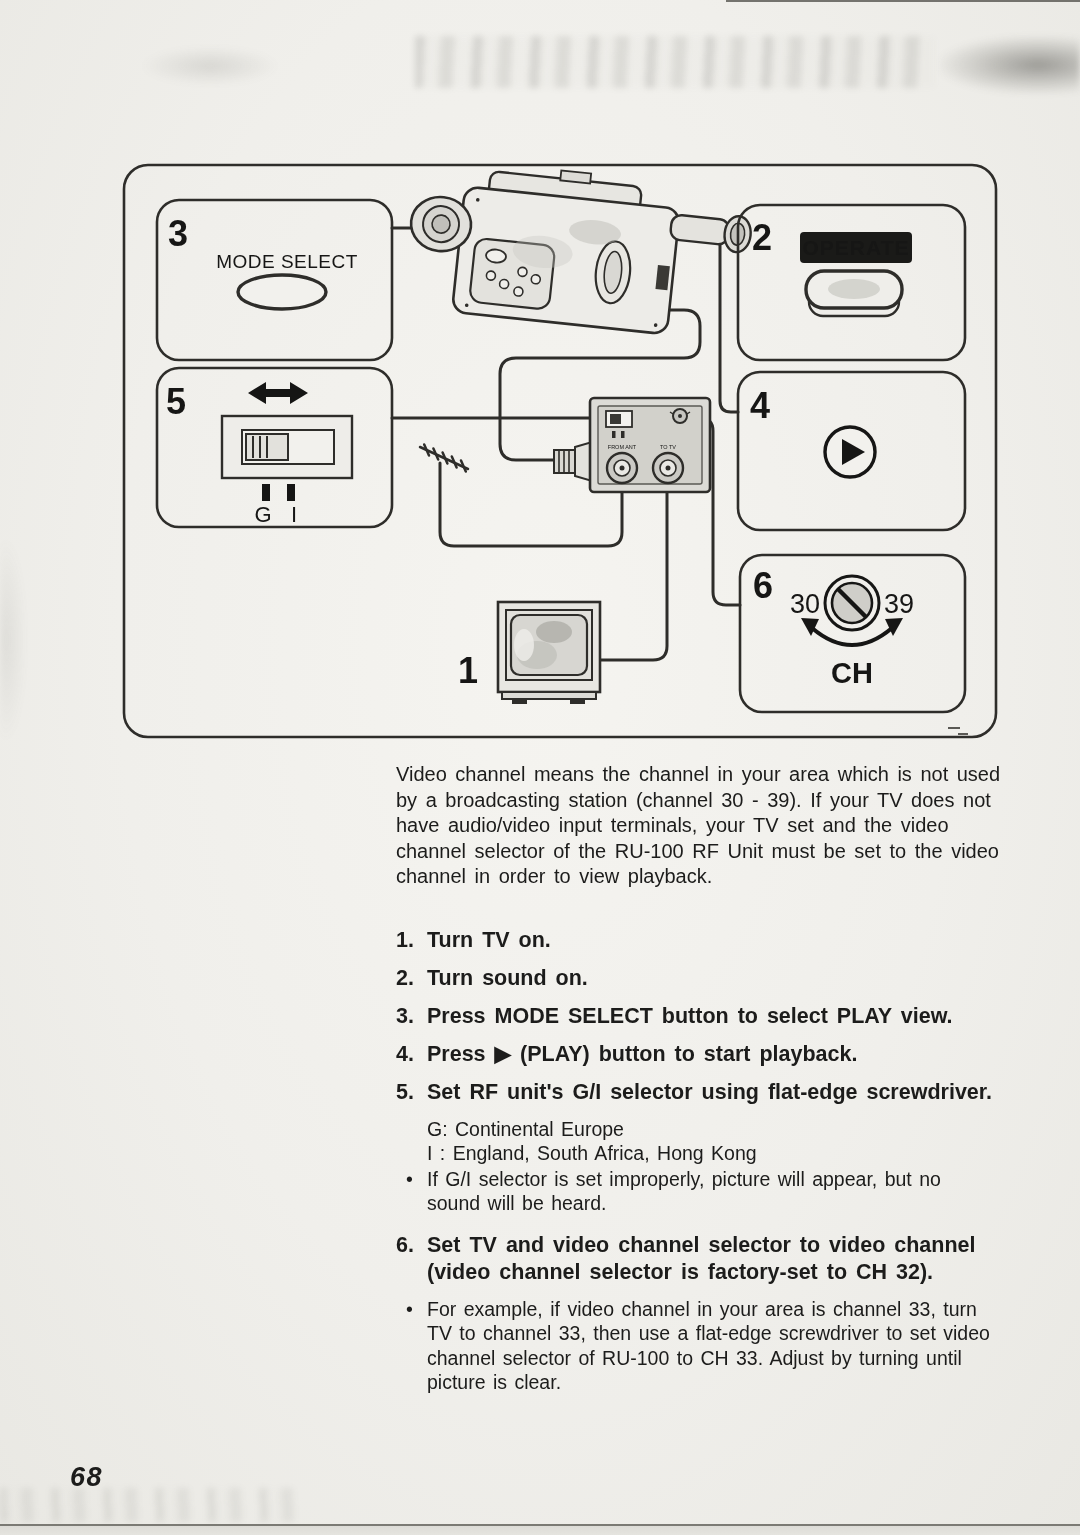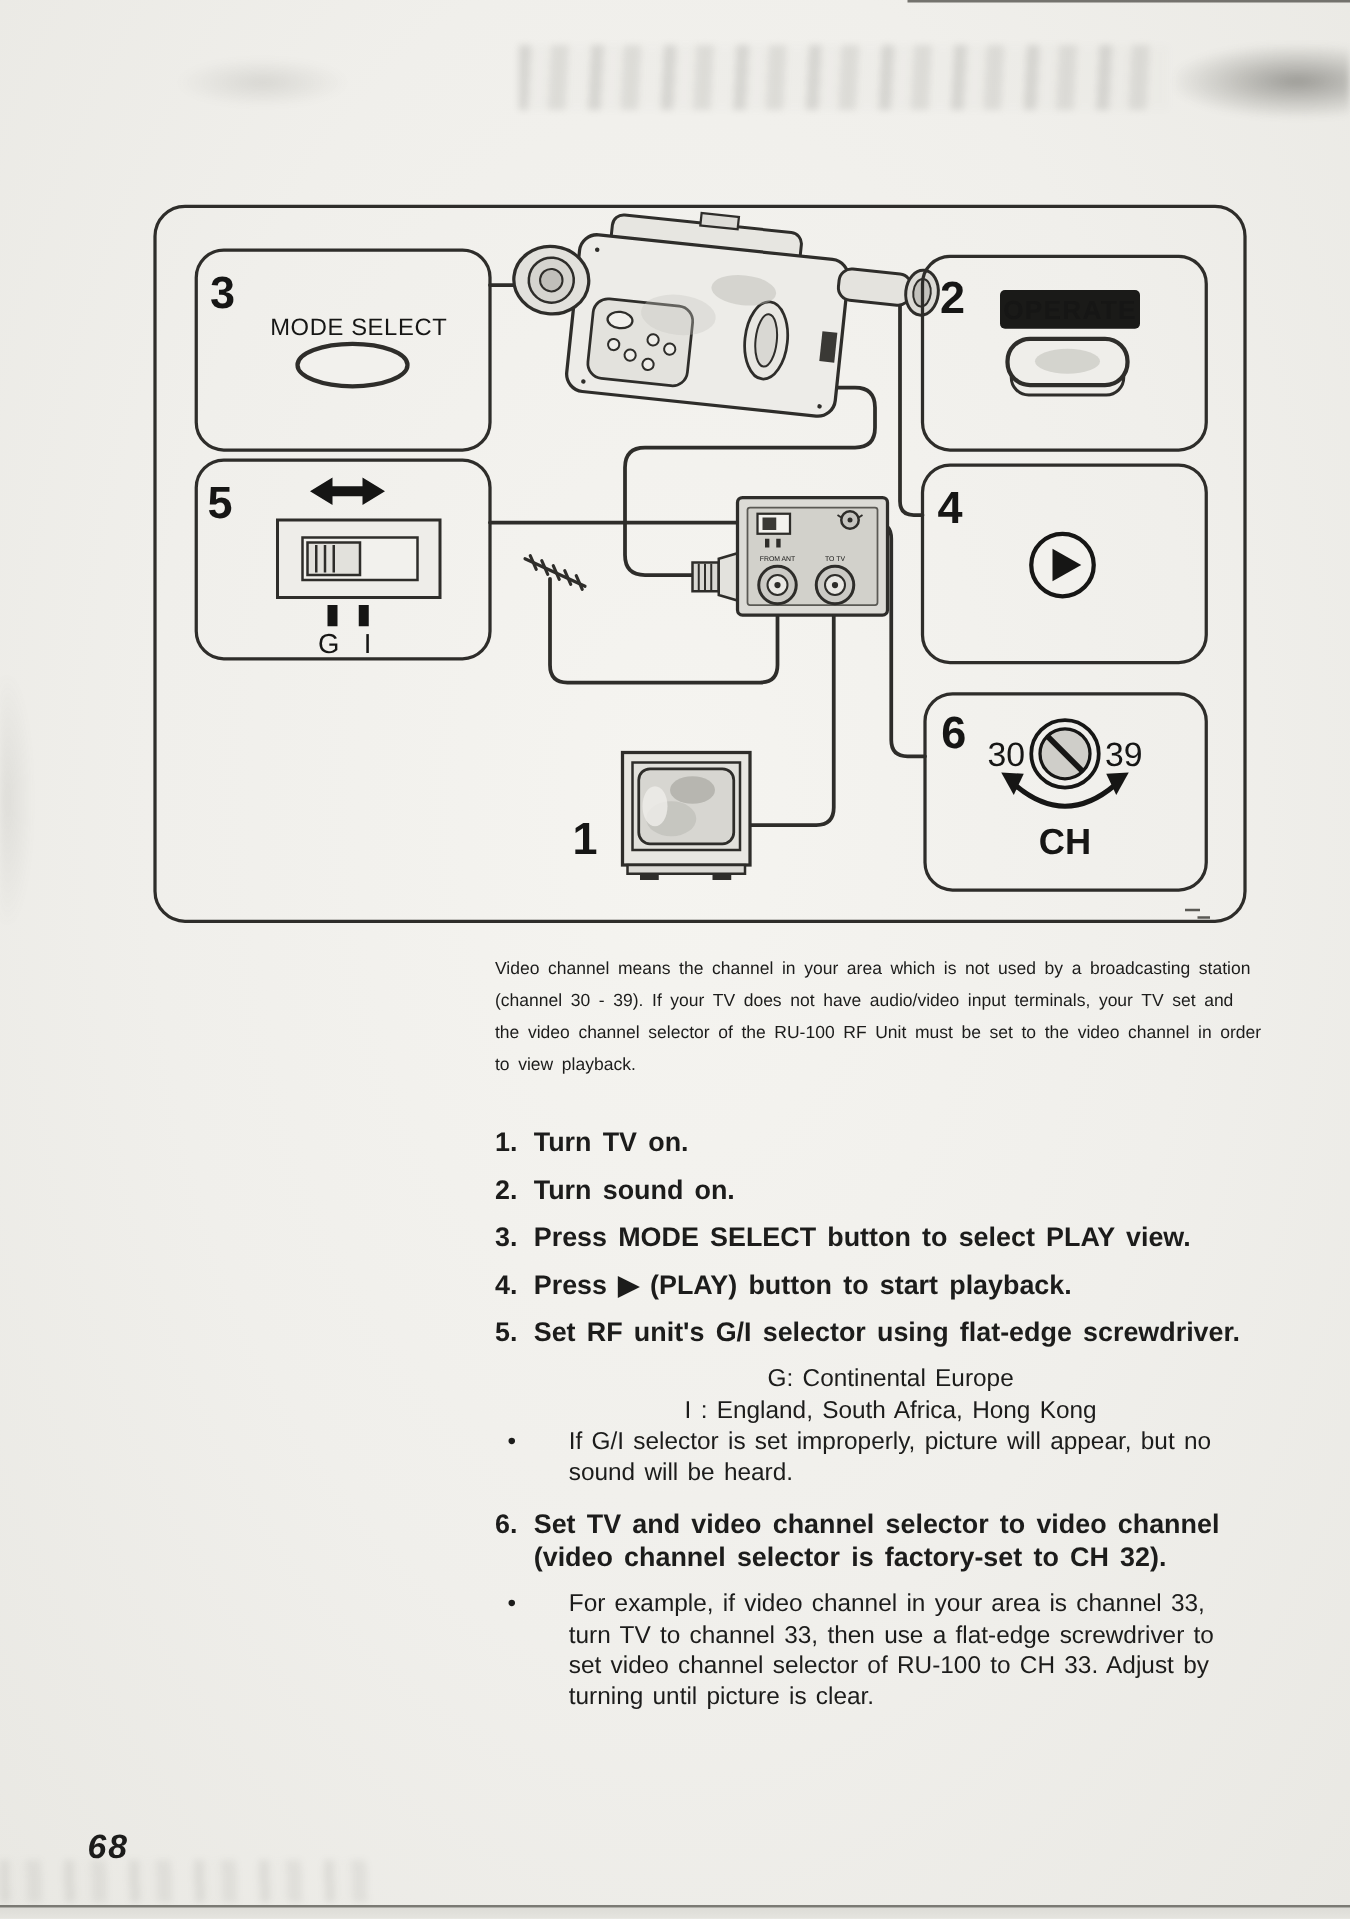"Video channel means the channel" .intro { font-size: 14px -> 20px }
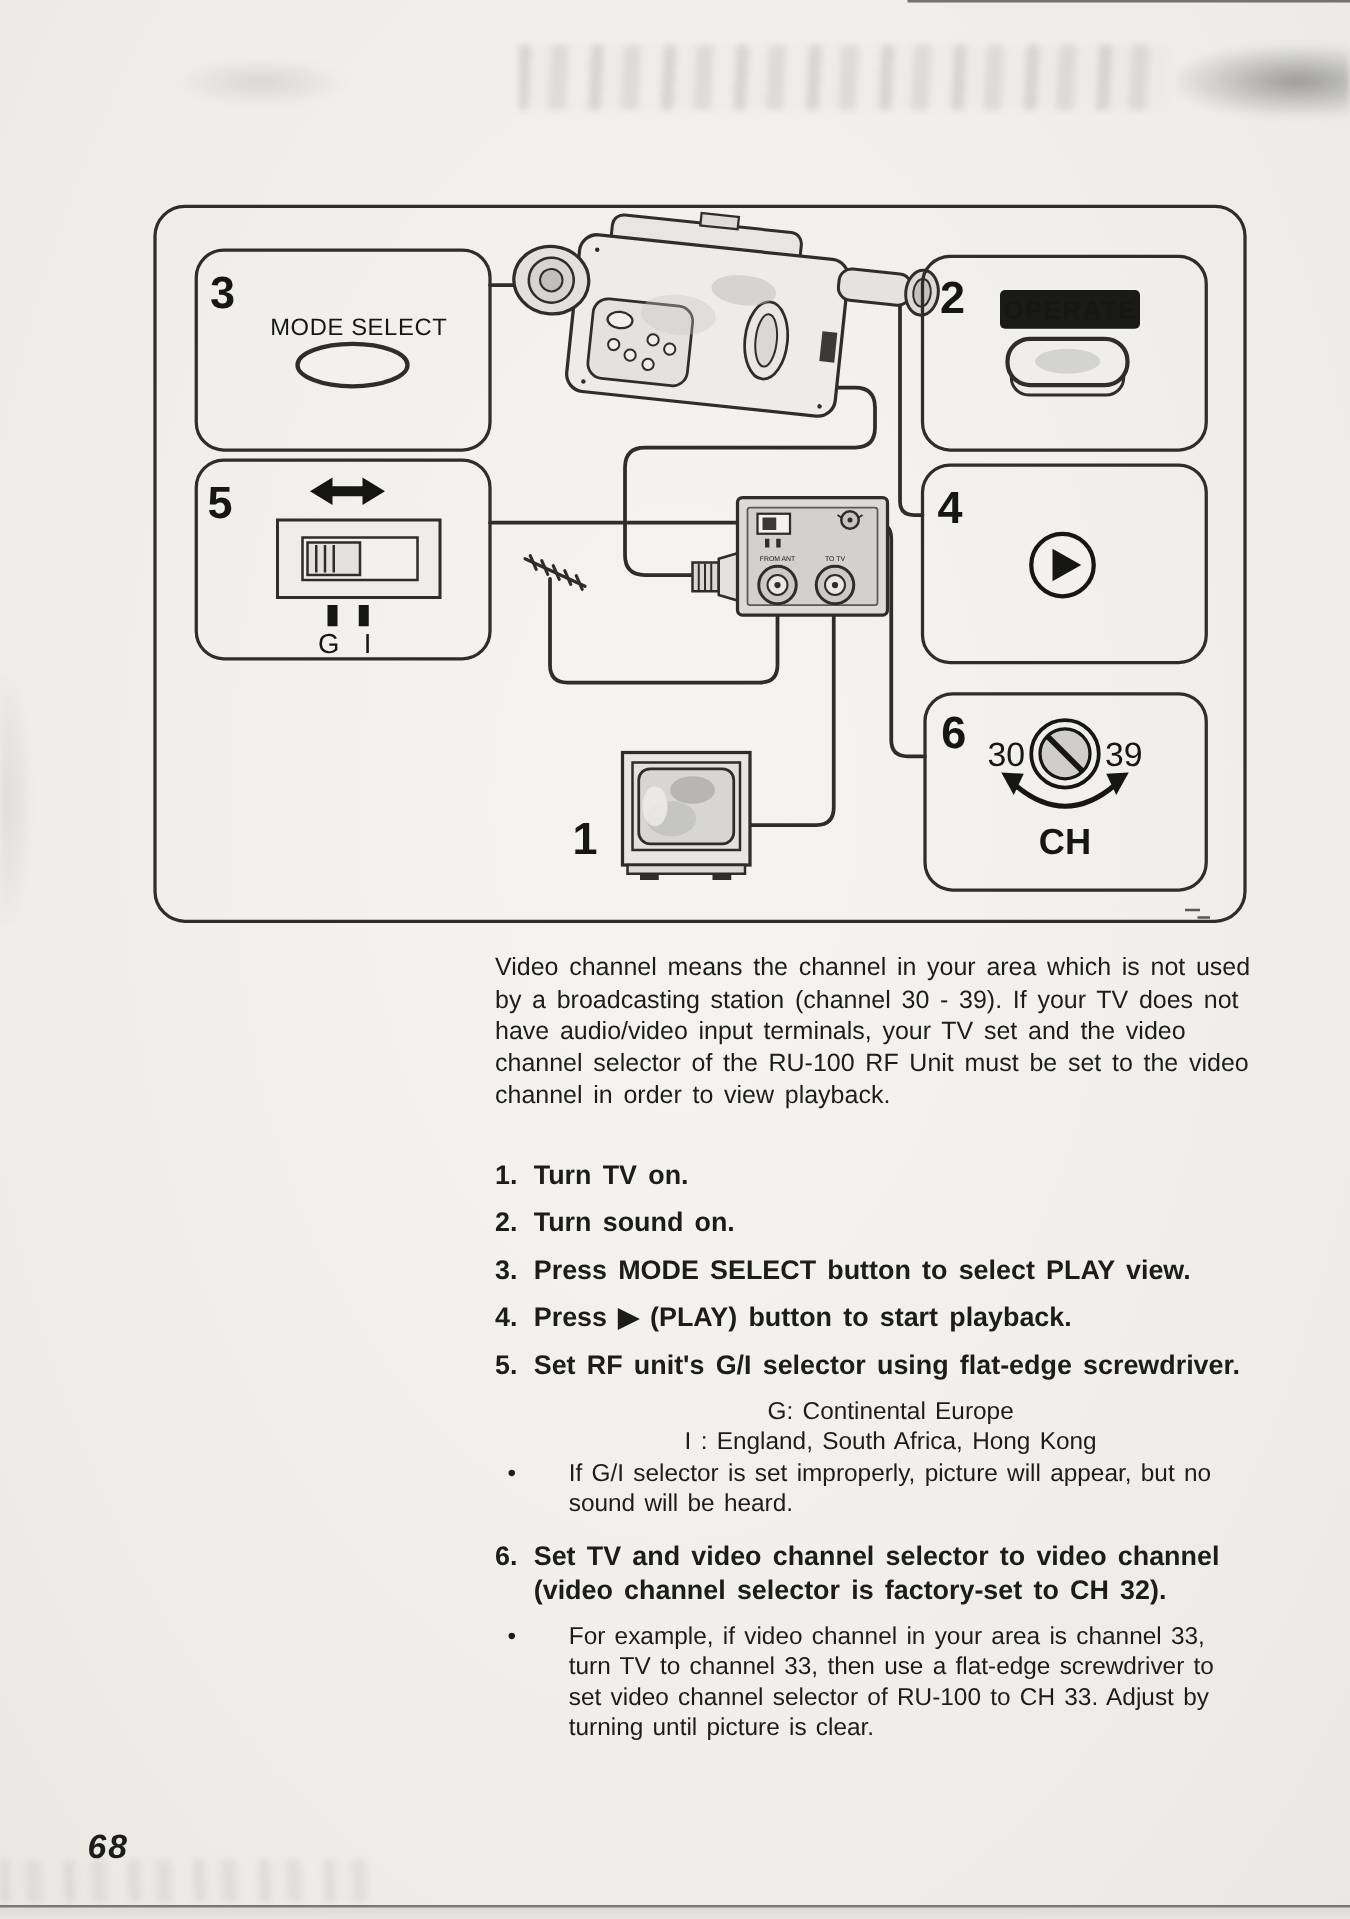"G: Continental Europe" .note-line { text-align: center -> none }
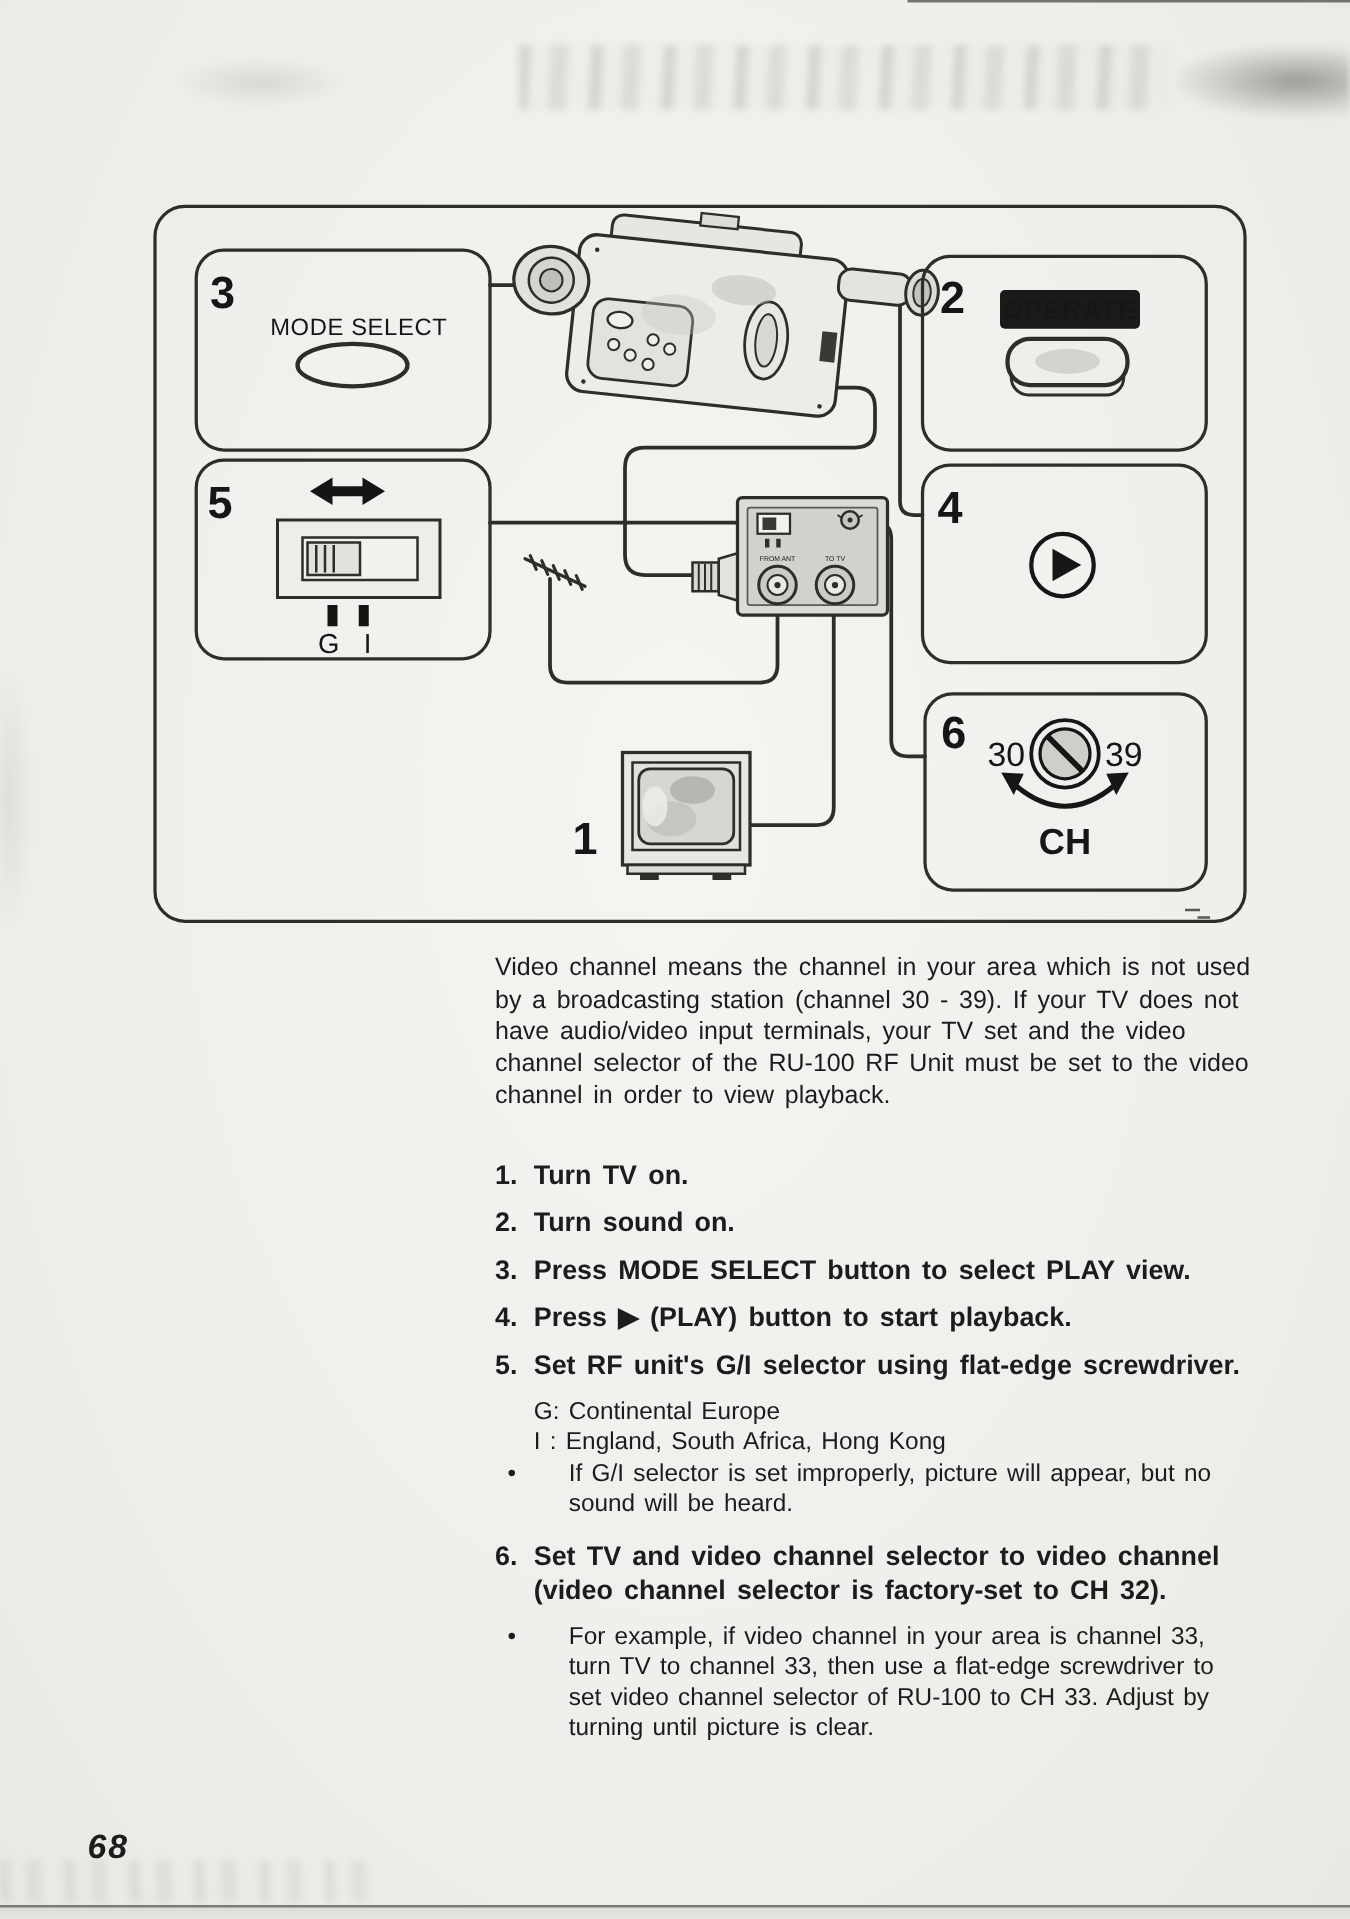"If G/I selector is set" .bullet-note .btxt { margin-left: 28px -> none }
